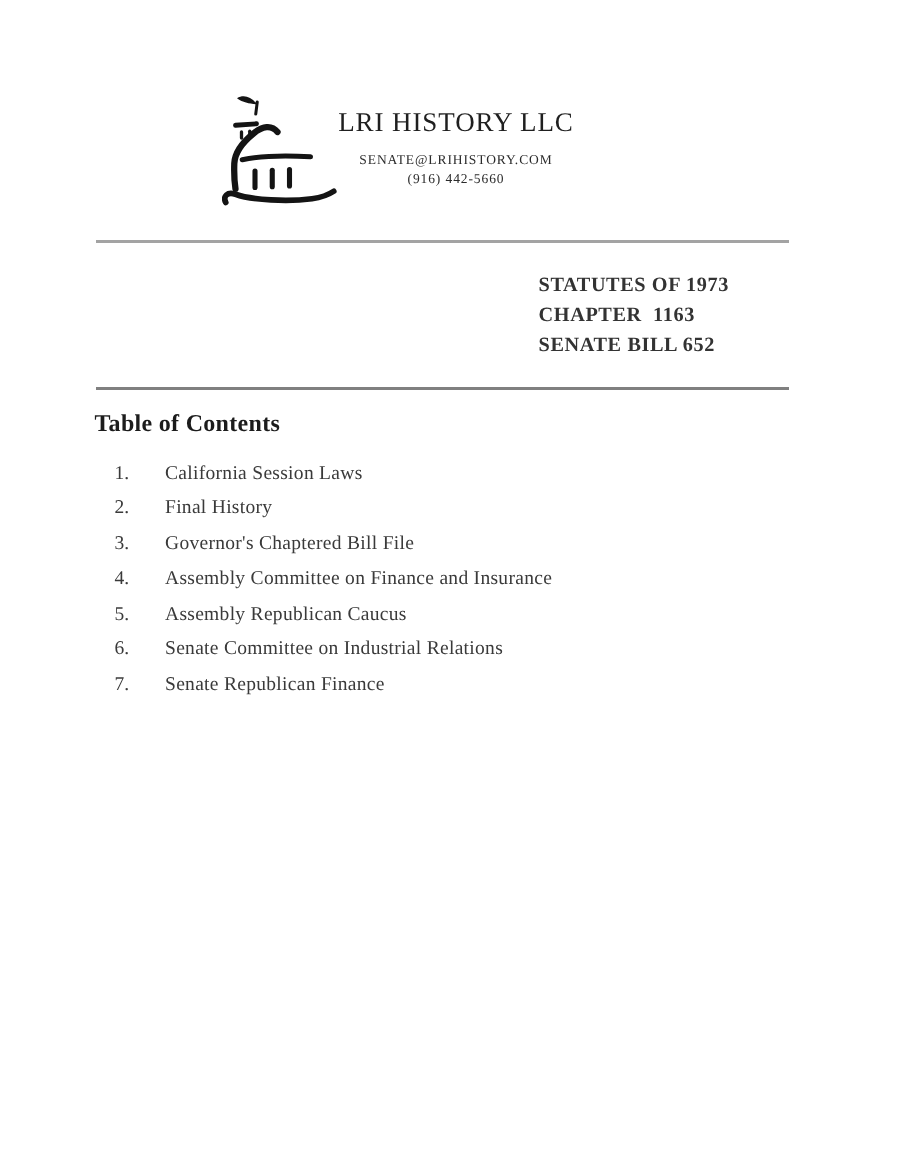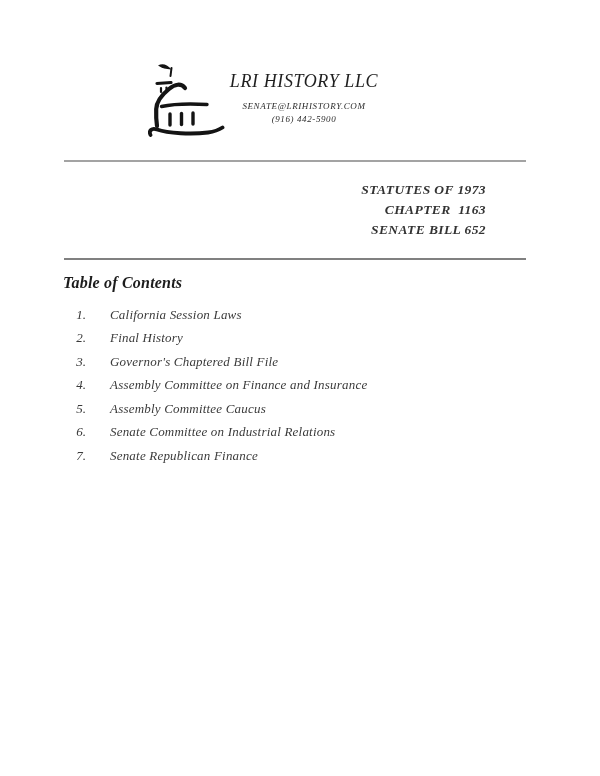"LRI HISTORY LLC" .page { font-style: italic -> none }
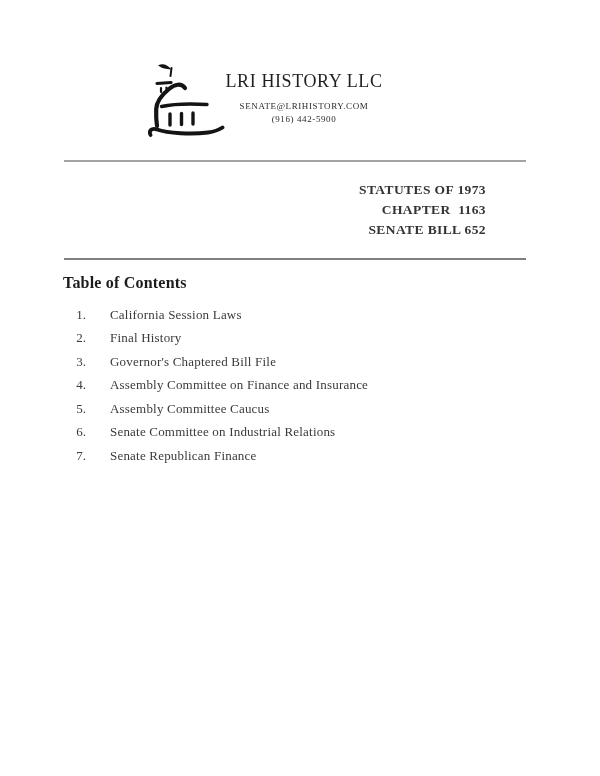"(916) 442-5900" div.contact { text: 442-5900 -> 442-5660 }
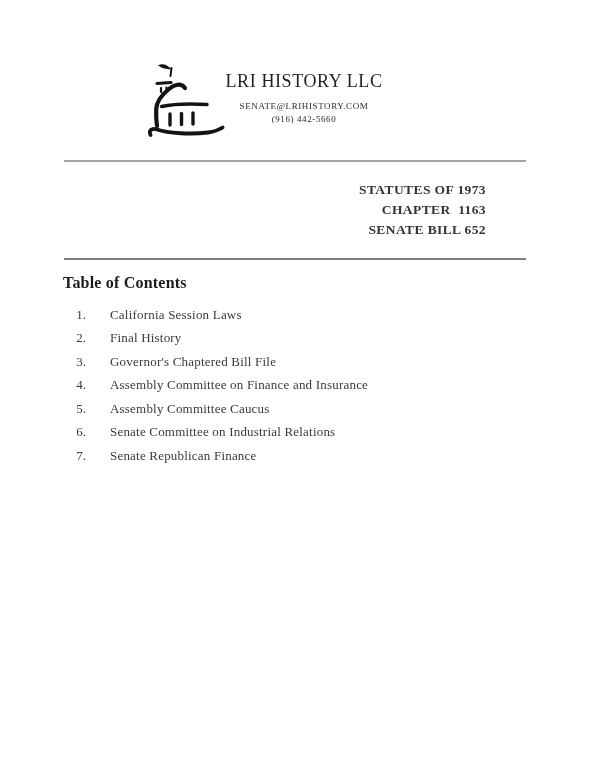"STATUTES OF 1973" .ref-block { text-align: right -> left }
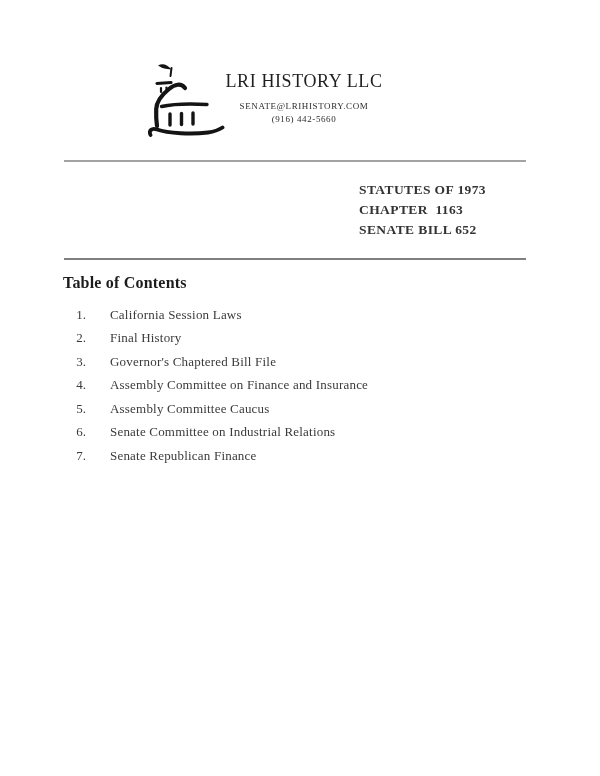"Assembly Committee Caucus" span.toc-label { text: Committee -> Republican }
